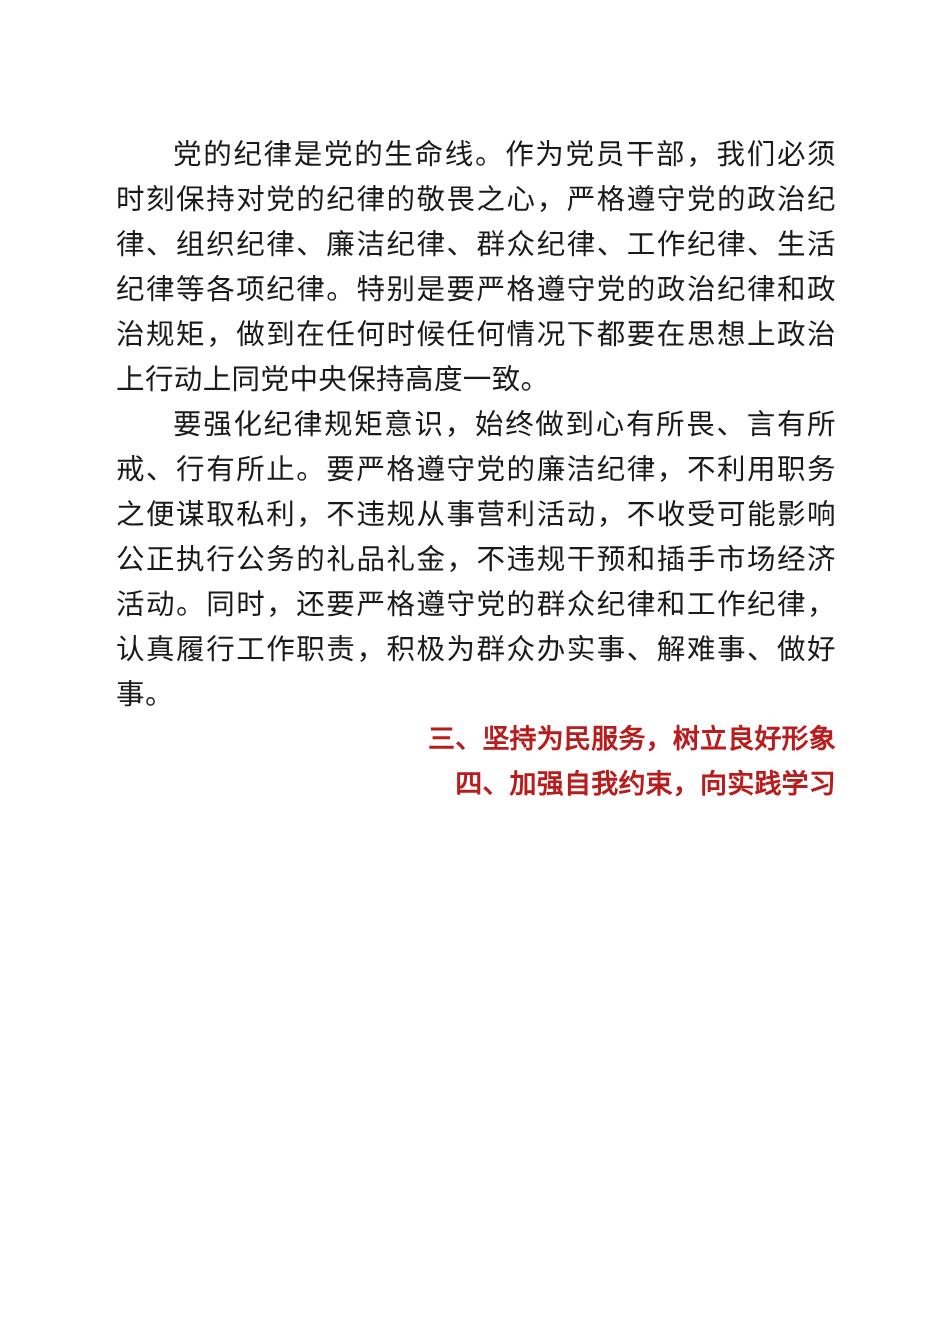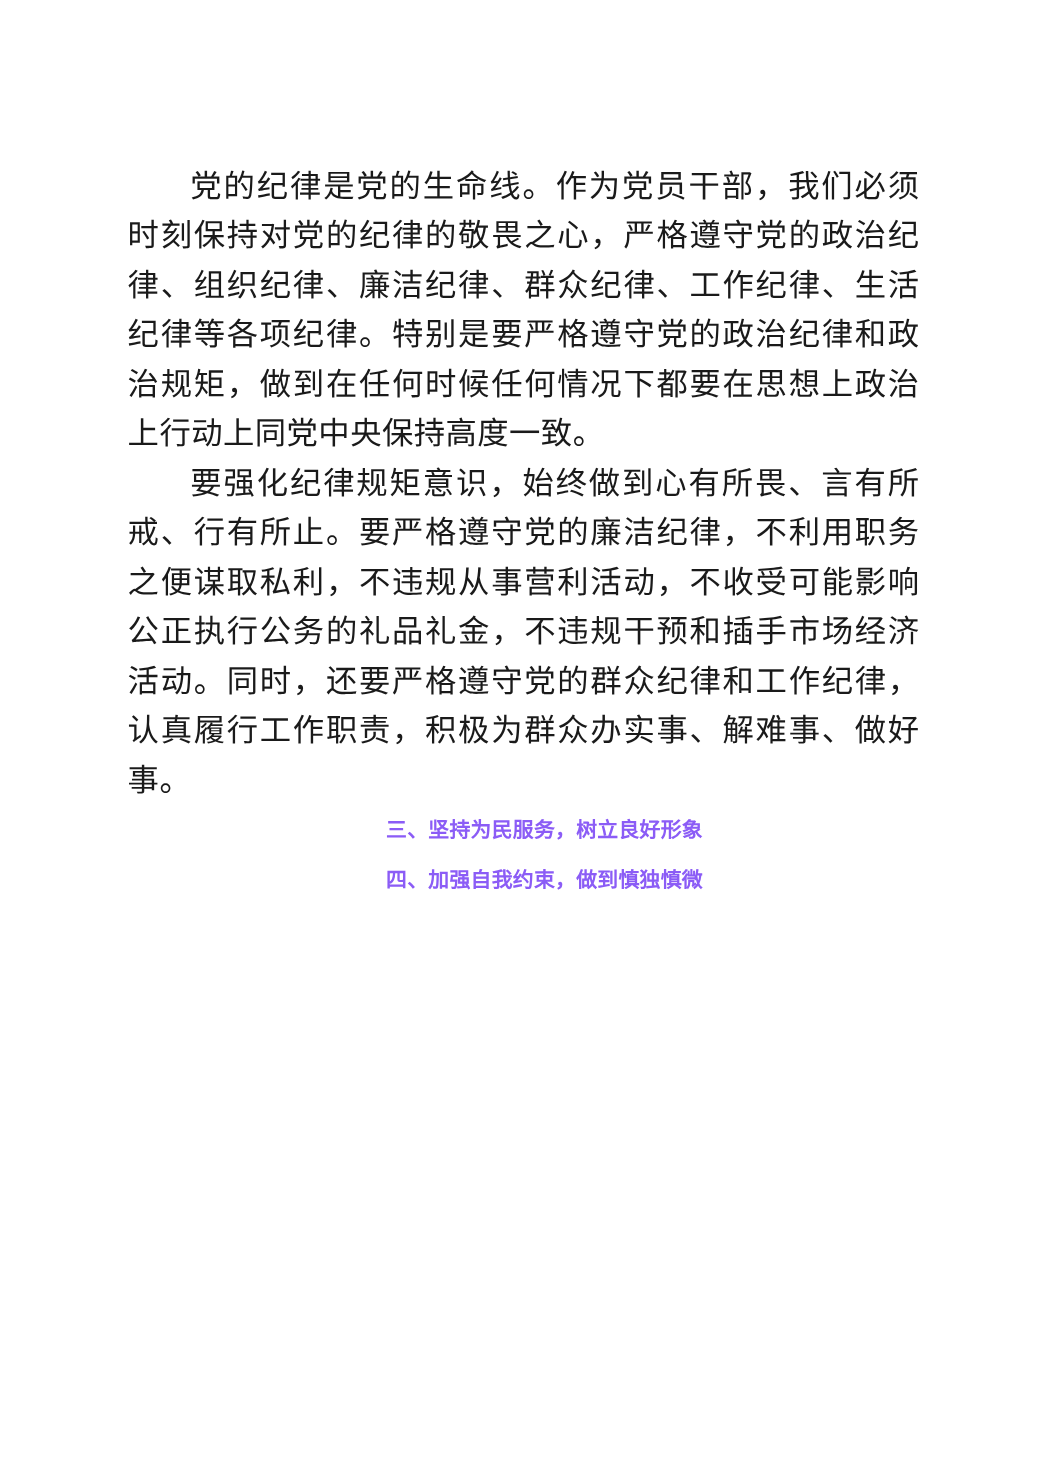"党的纪律是党的生命线。作为党员干部，我们必须时刻保持对党的纪律的敬畏之心，严格遵" .doc-body { top: 148px -> 132px }
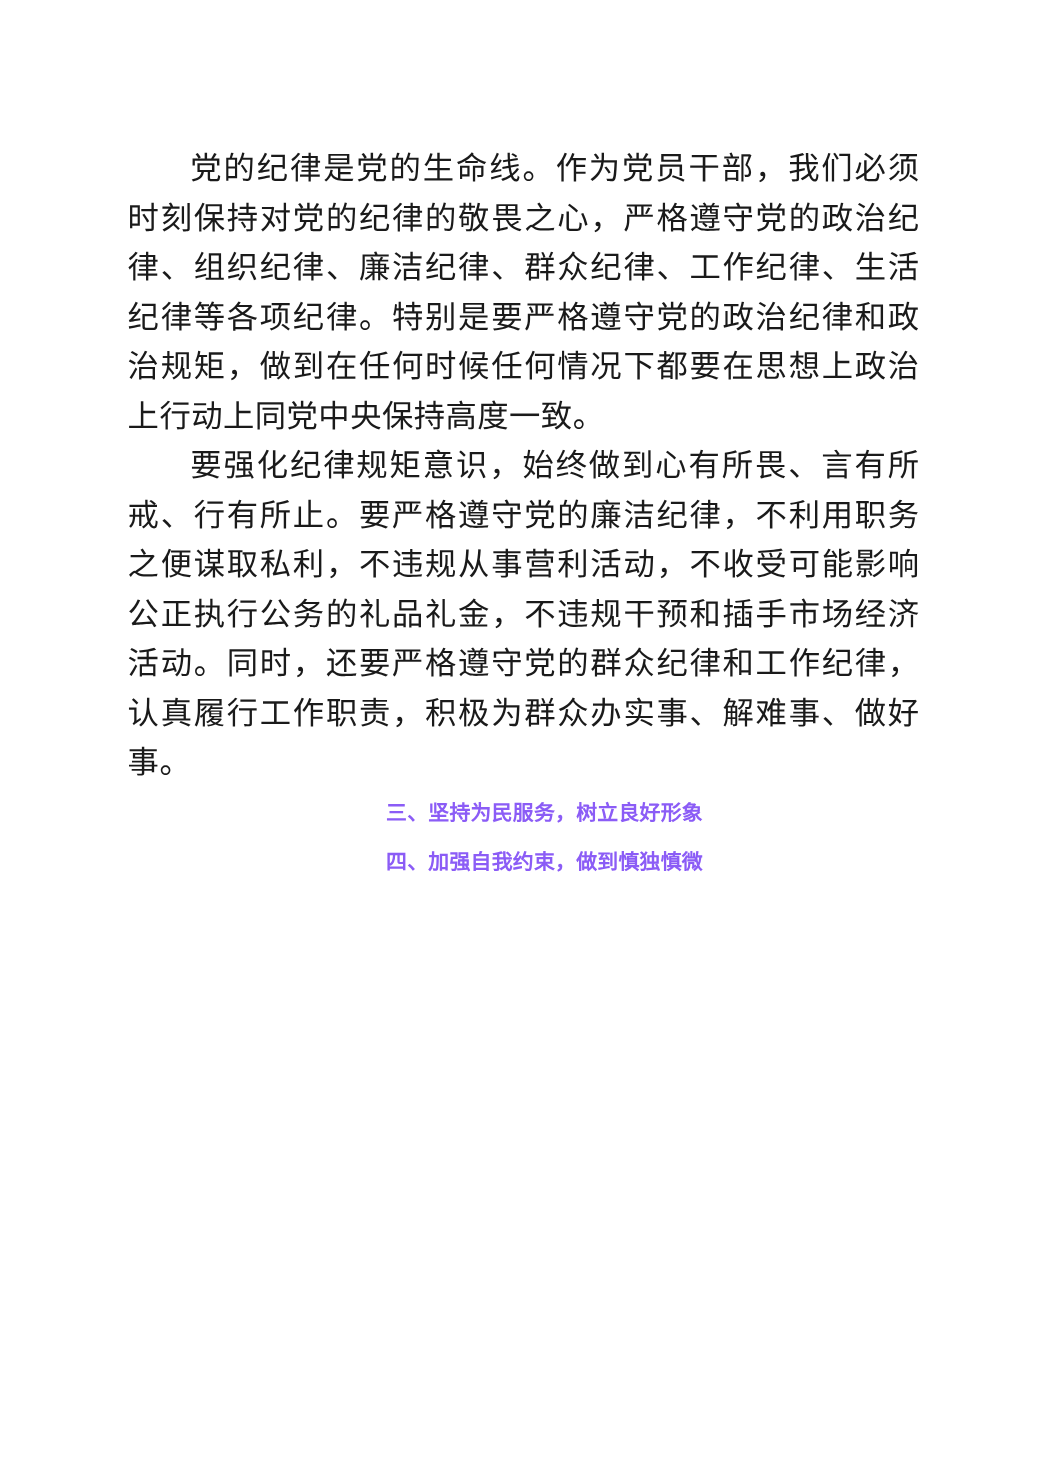"三、坚持为民服务，树立良好形象" .heading { color: #8b5cf6 -> #b91c1c; font-size: 19px -> 27px; text-align: center -> right }
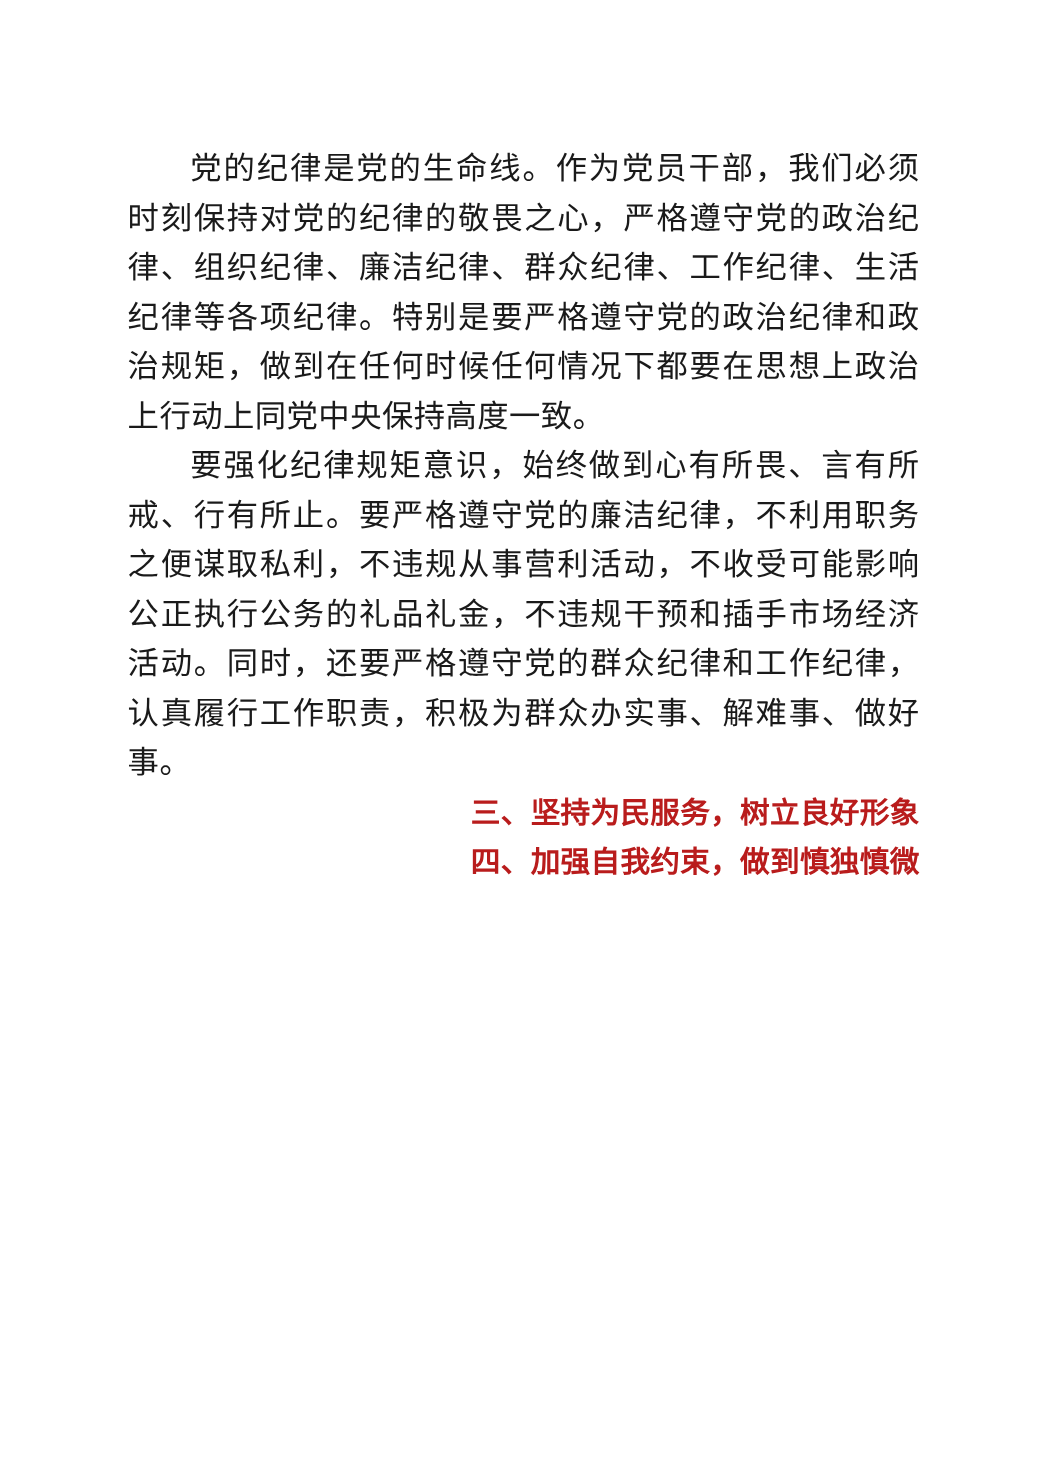"四、加强自我约束，做到慎独慎微" p.heading { text: 做到慎独慎微 -> 向实践学习 }
